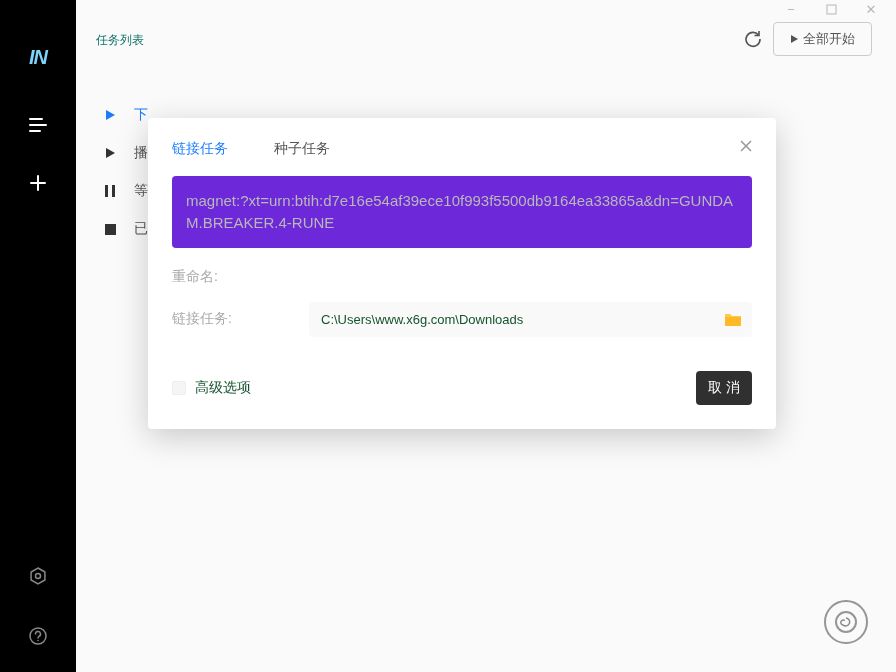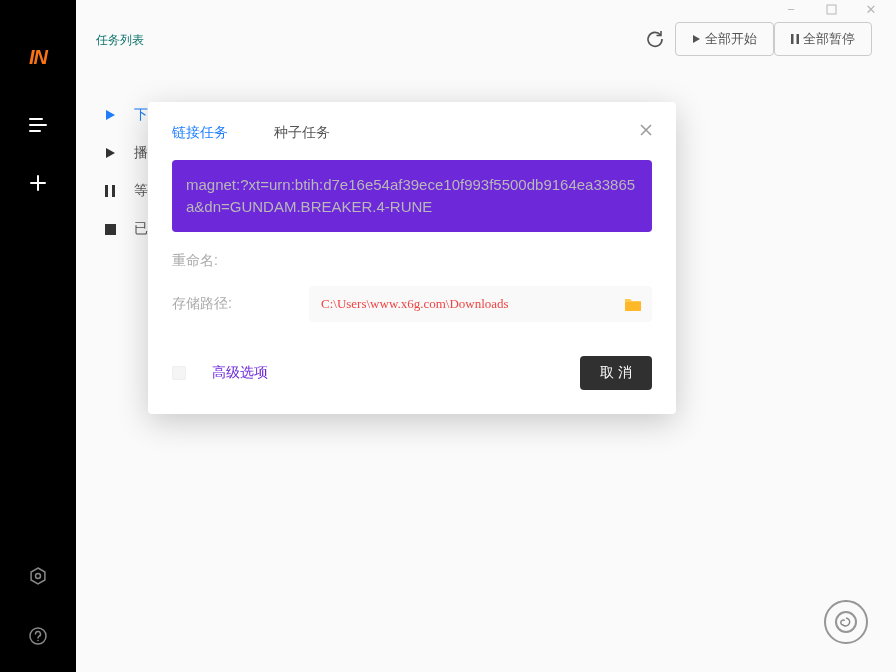"全部暂停" div.tb-btn { html: <div> <svg> <rect></rect> <rect></rect> </svg> <span>全部暂停</span> </div> -> none }
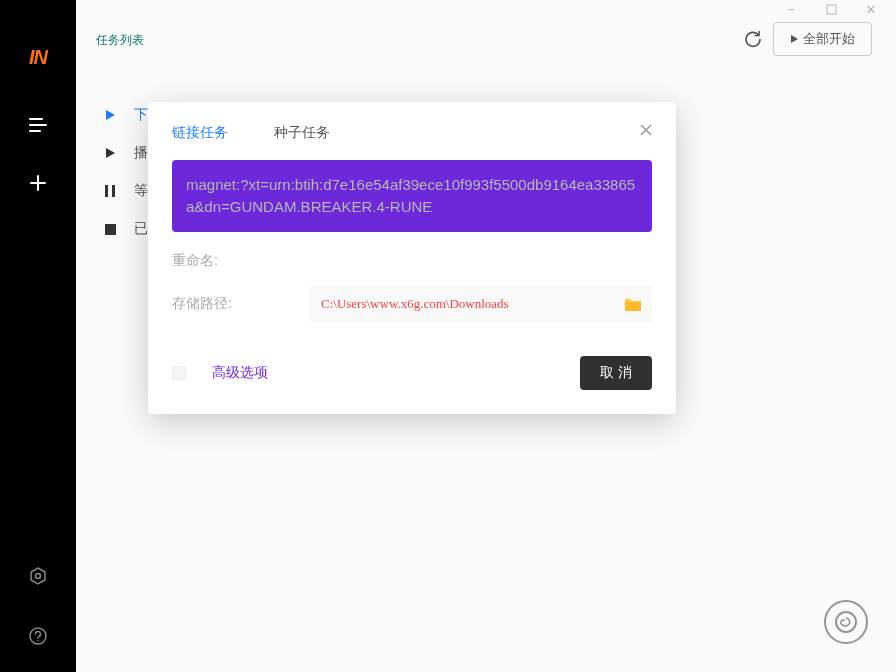"IN" .logo { color: #f97316 -> #7dd3fc }
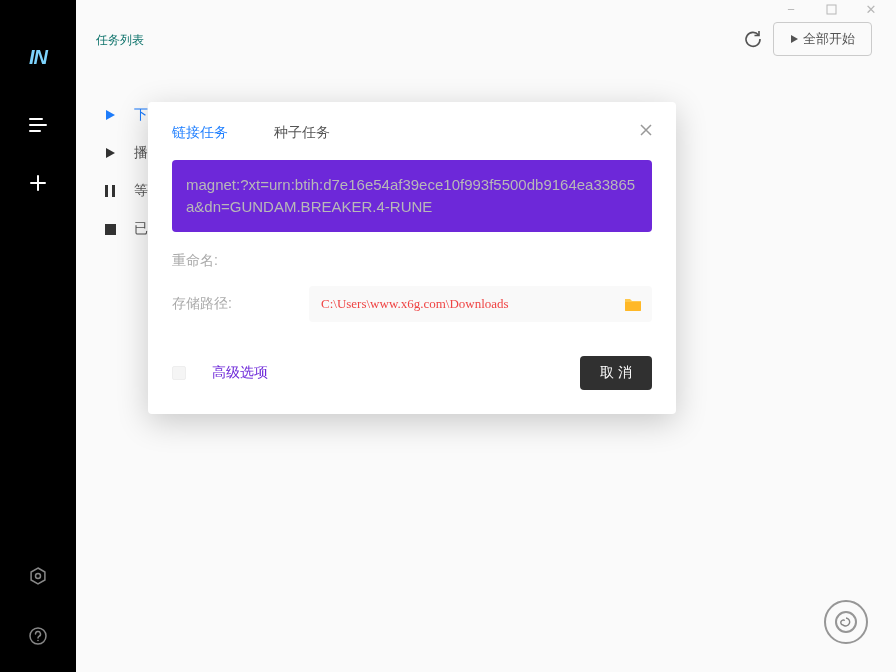"链接任务" .dialog { top: 102px -> 118px; width: 528px -> 628px }
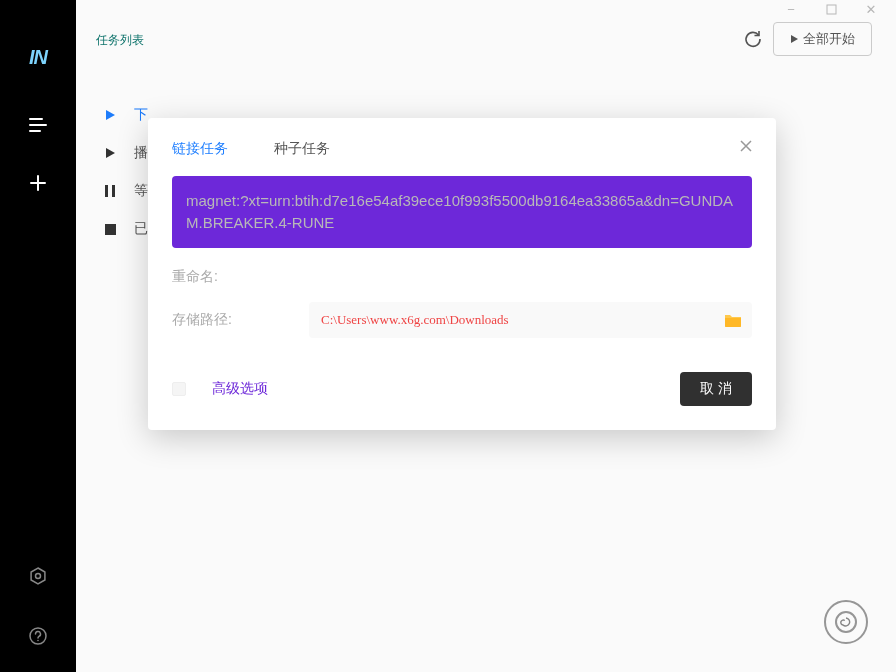"存储路径:" div.form-label { text: 存储路径 -> 链接任务 }
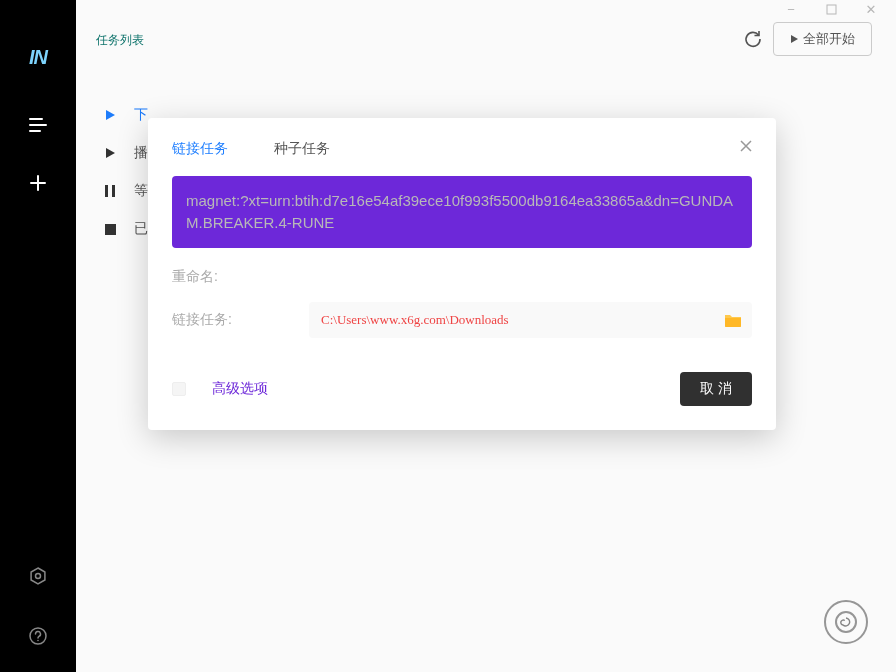"C:\Users\www.x6g.com\Downloads" input.form-input { color: #ef4444 -> #14532d; font-family: Liberation Serif, serif -> none }
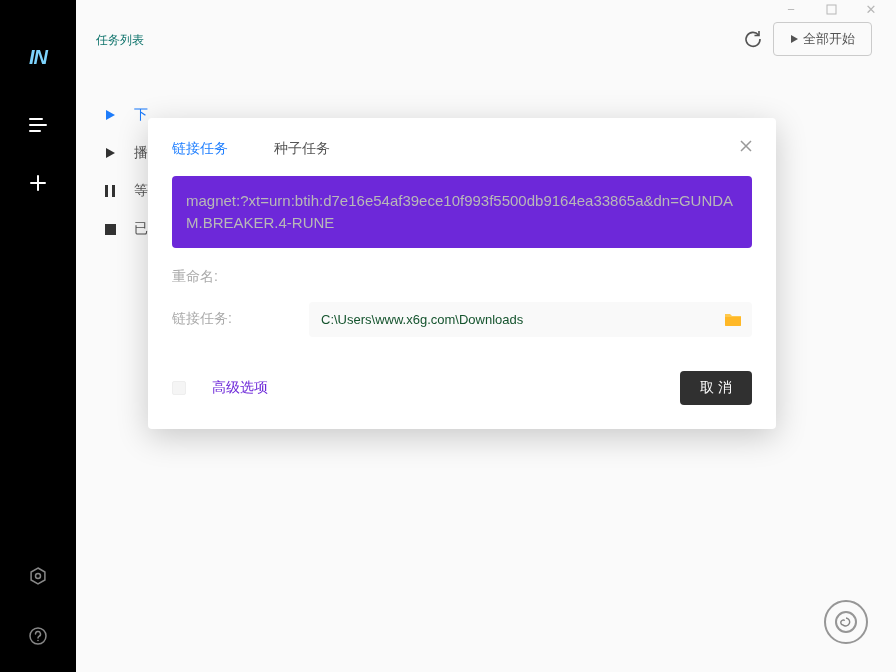"高级选项" .adv-check { color: #6d28d9 -> #14532d; gap: 26px -> 9px }
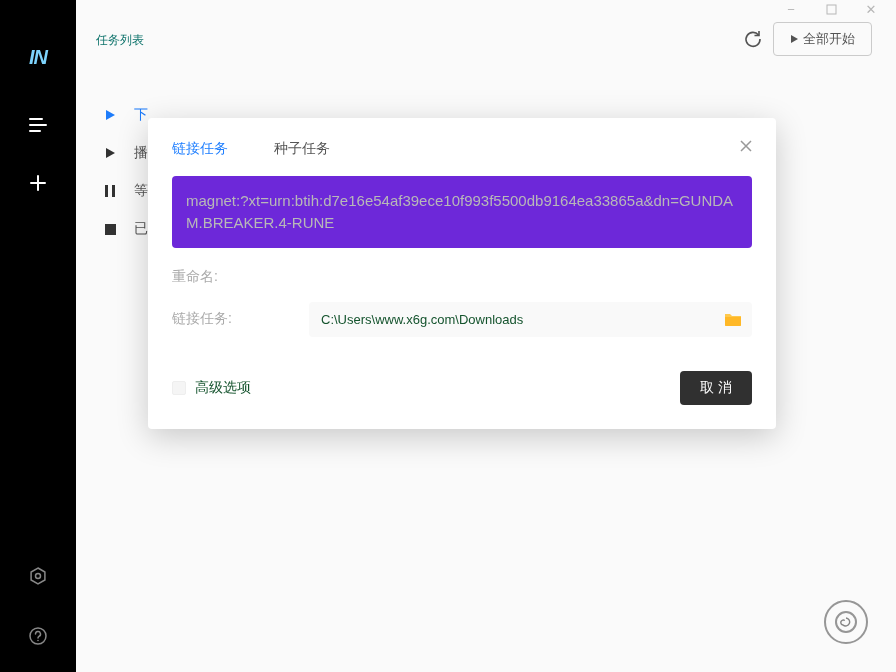"取 消" .btn { padding: 8px 20px -> 8px 12px }
